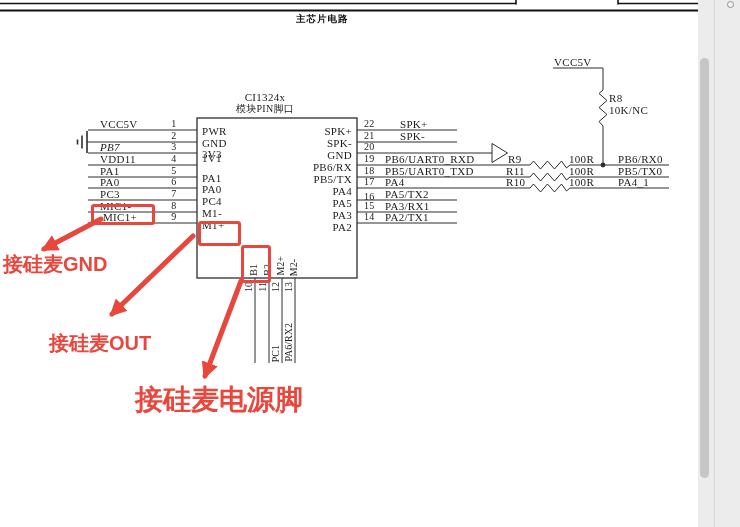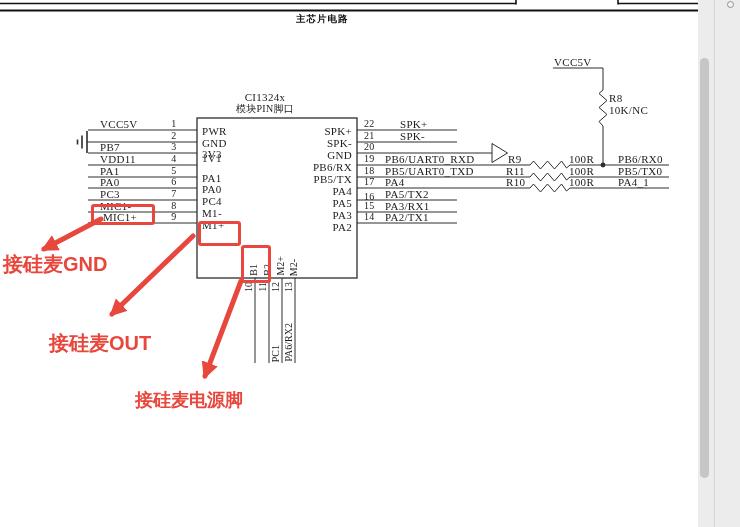"PB7" div.t { font-style: none -> italic }
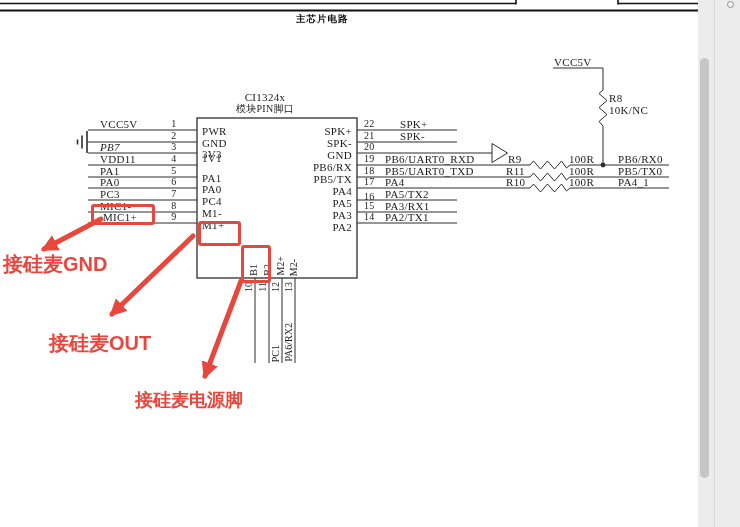"接硅麦电源脚" div.red-note { font-size: 18px -> 28px }
